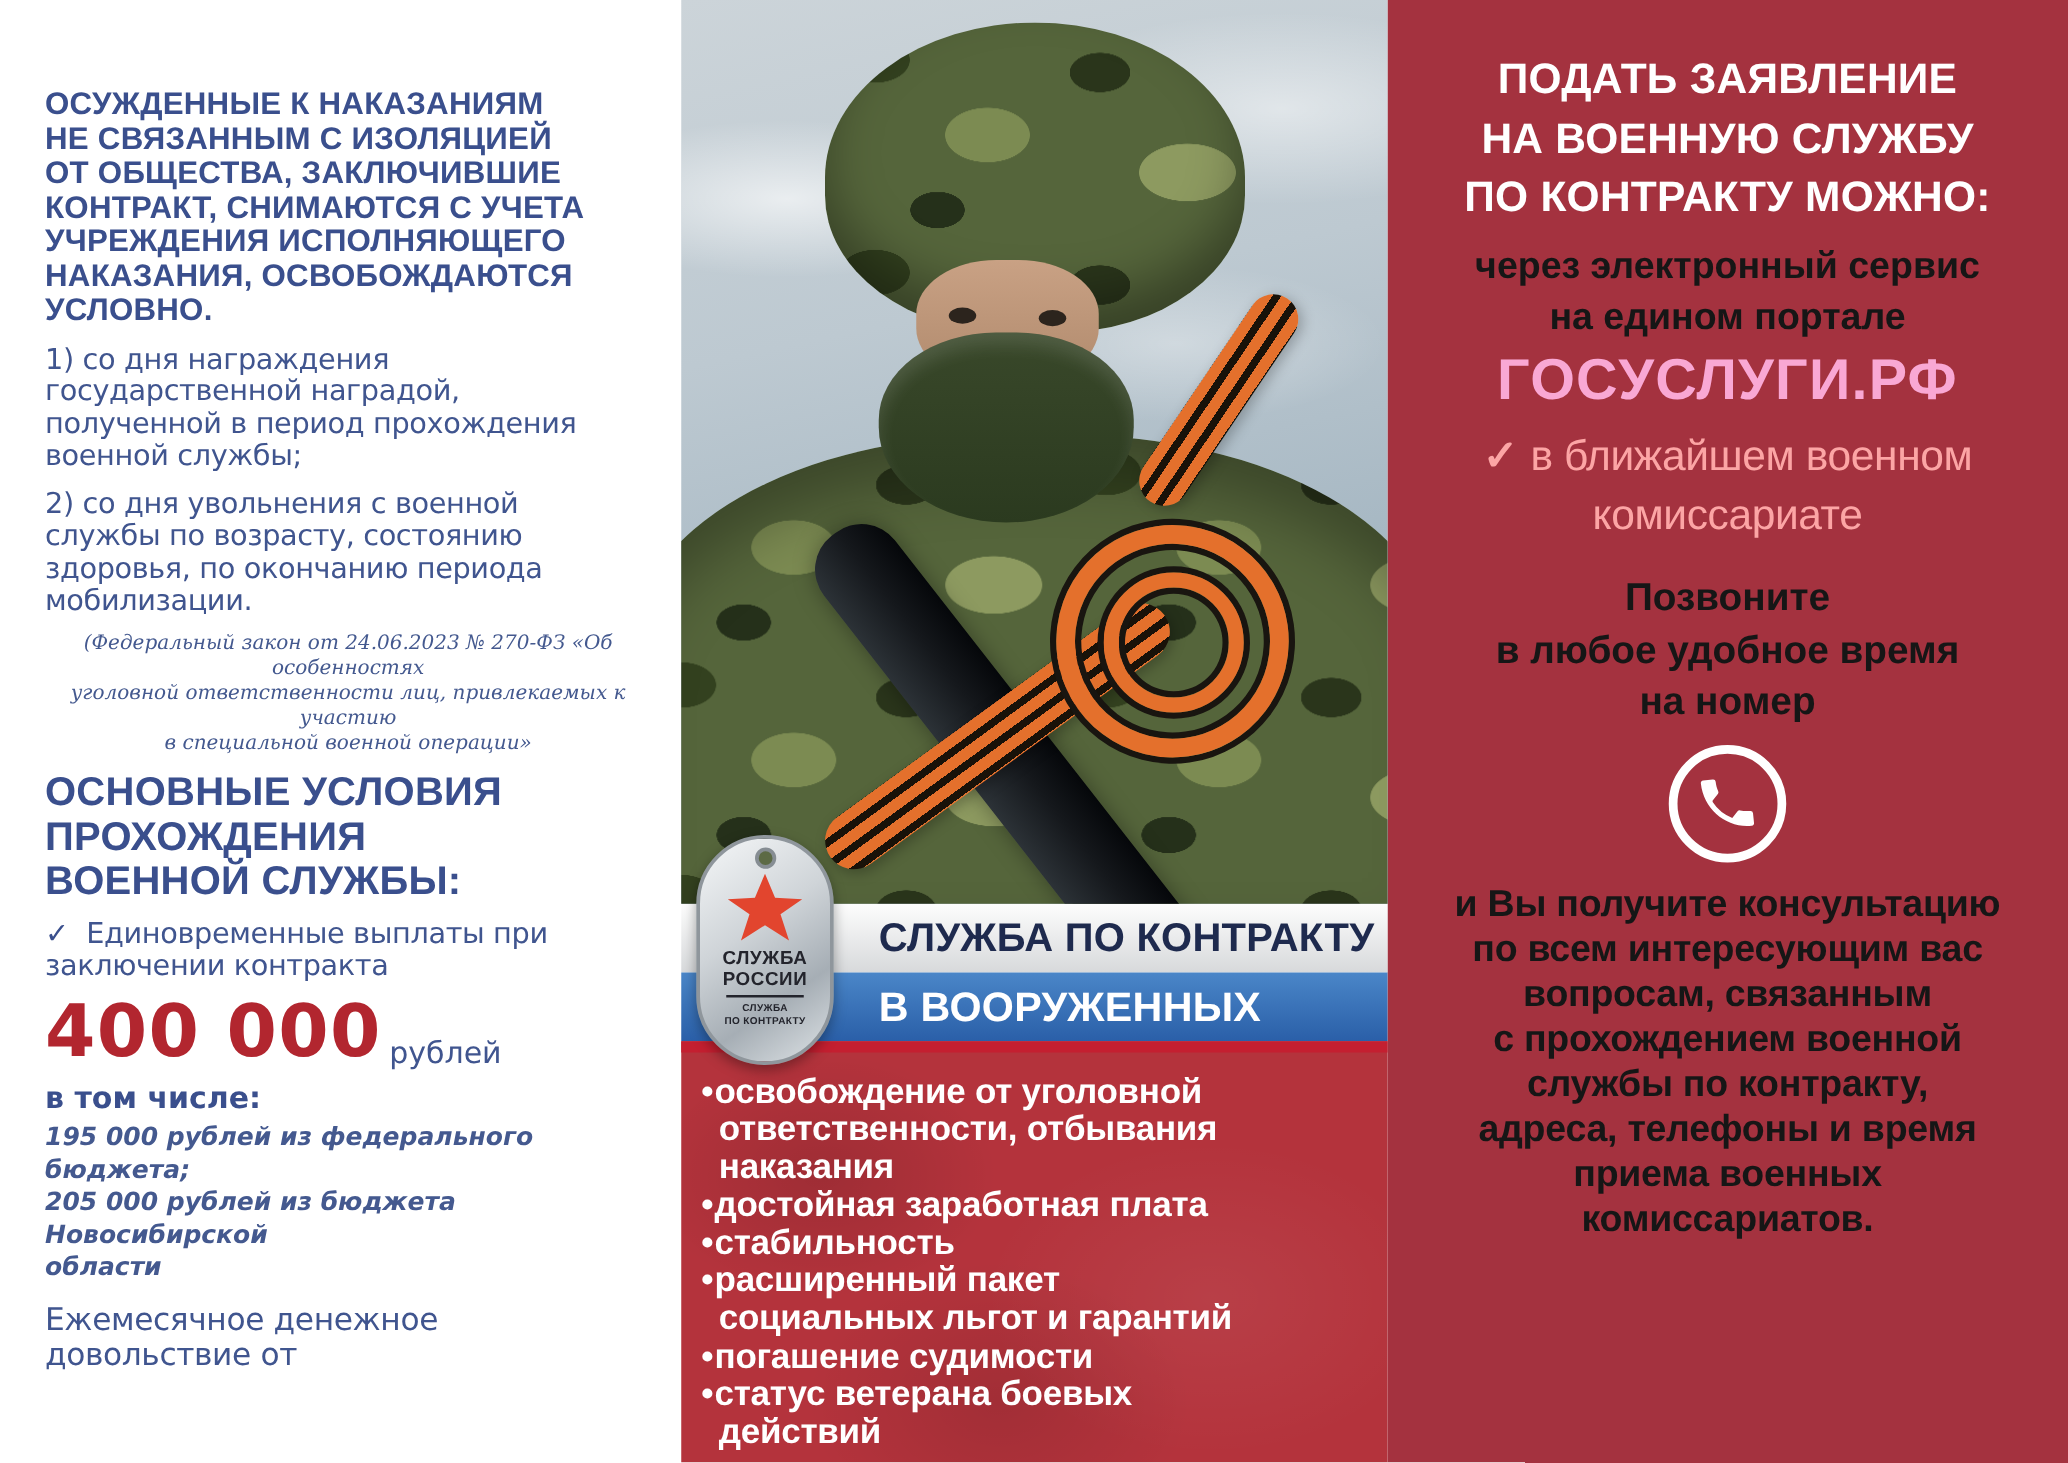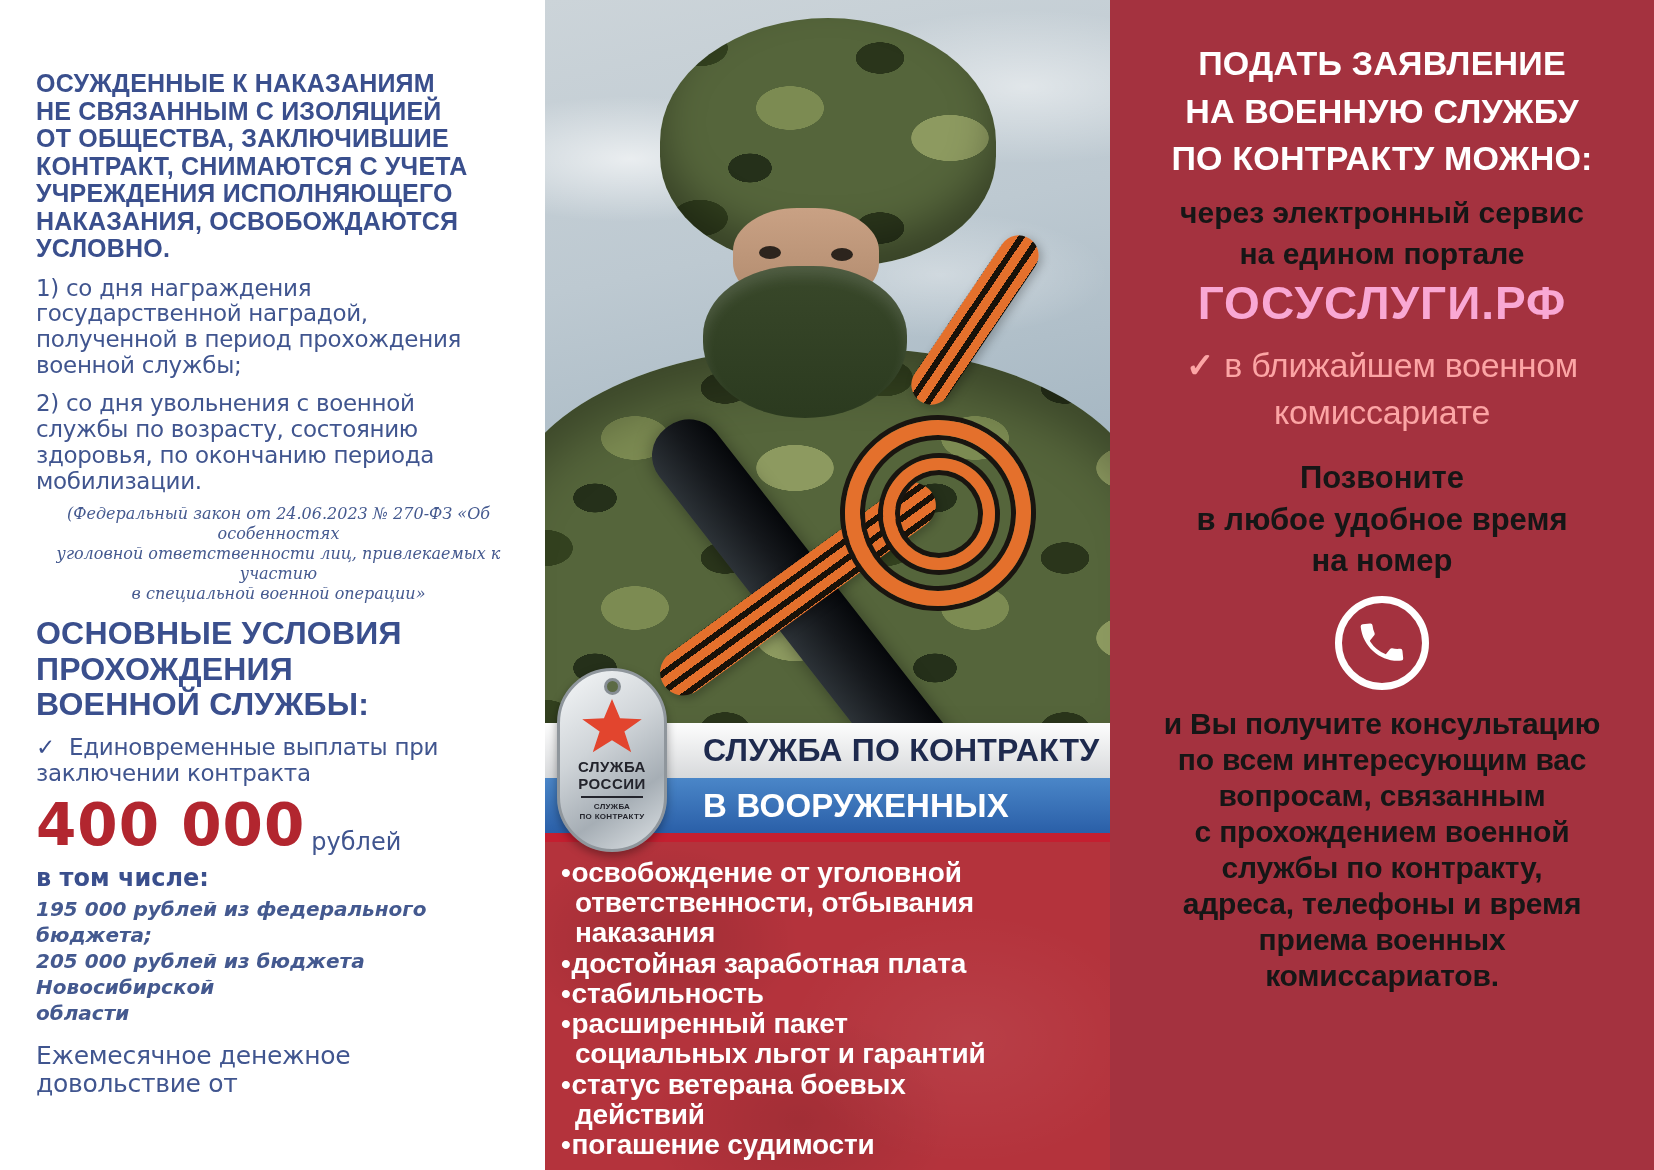"•статус ветерана боевых" li { order: before "•погашение судимости" -> after "•погашение судимости" }
